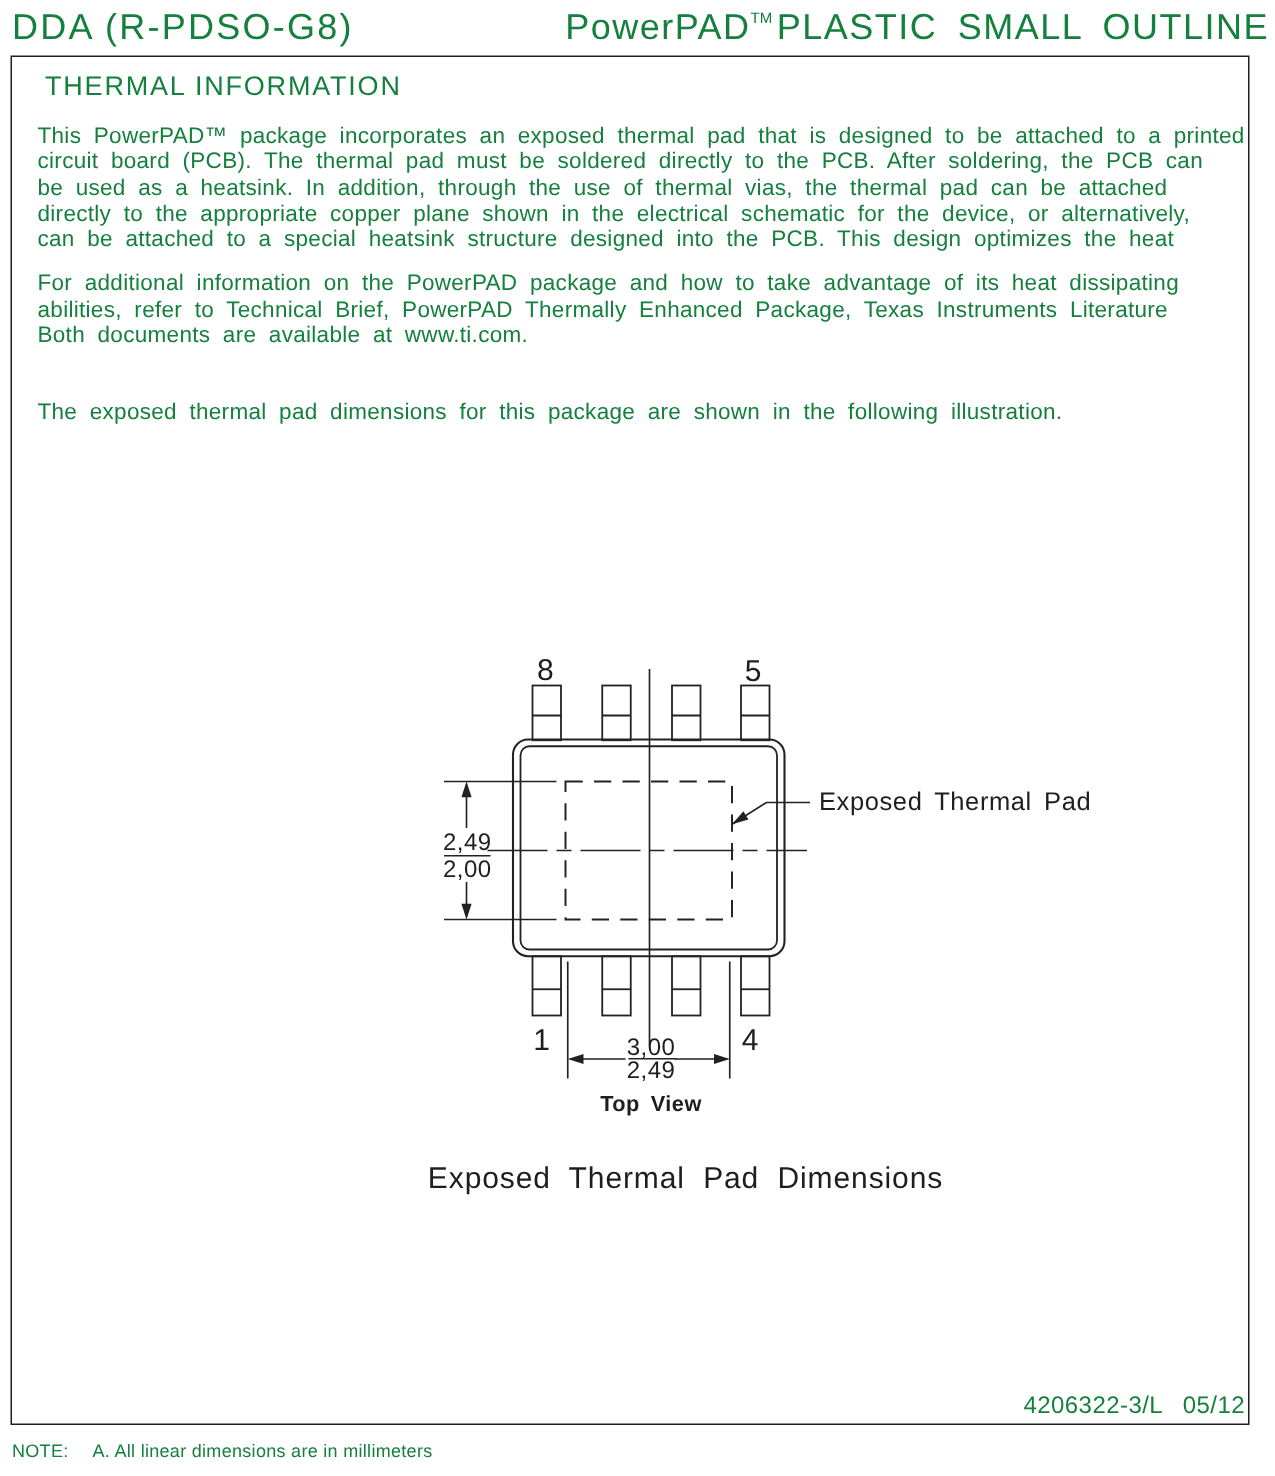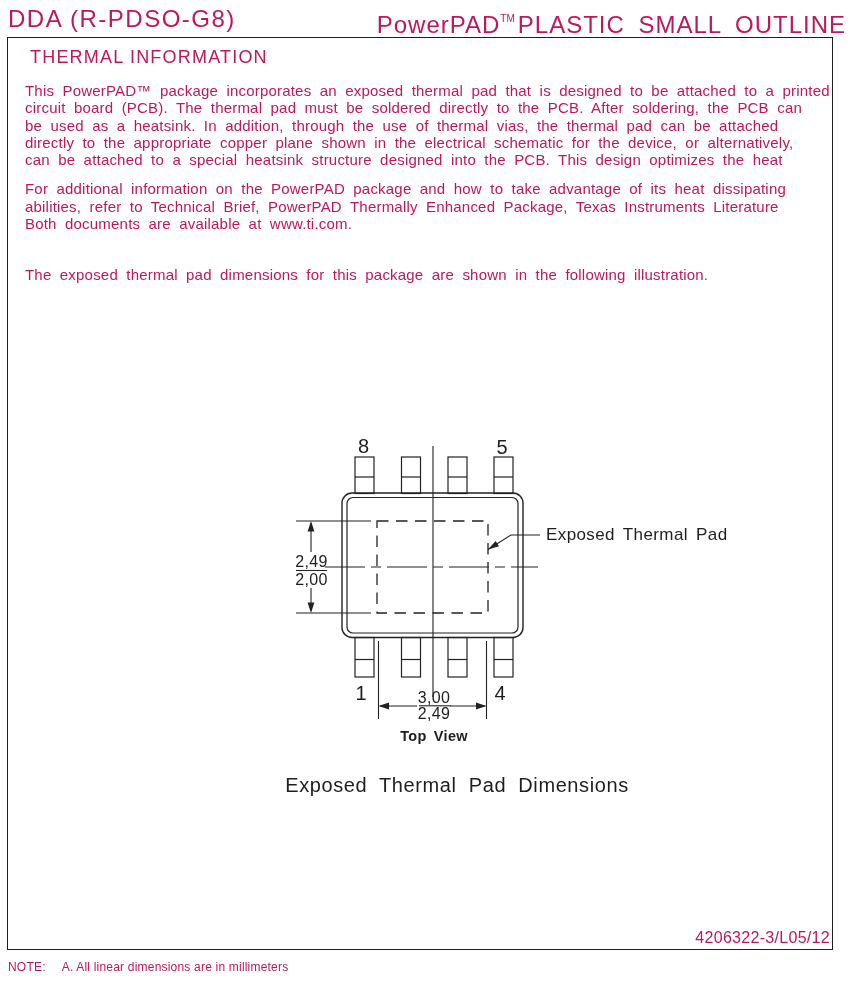"DDA (R-PDSO-G8)" .page { color: #be185d -> #15803d }
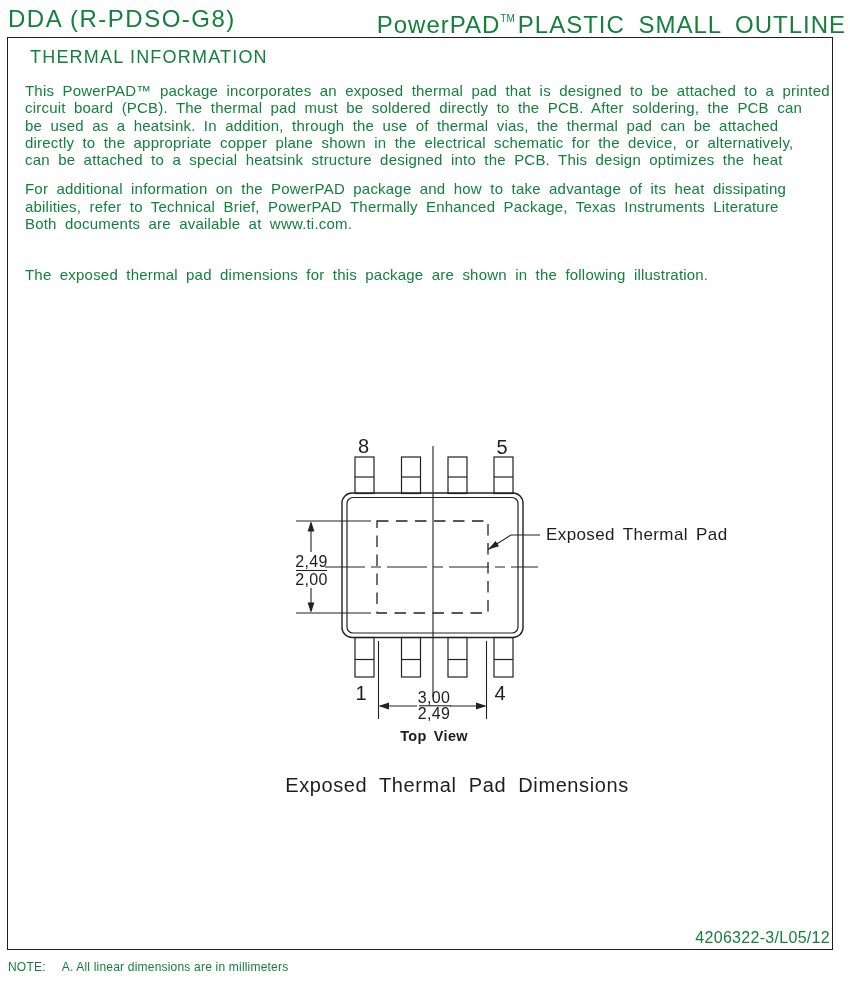"PowerPADTMPLASTIC SMALL OUTLINE" .hdr-right { line-height: 37px -> 26px }
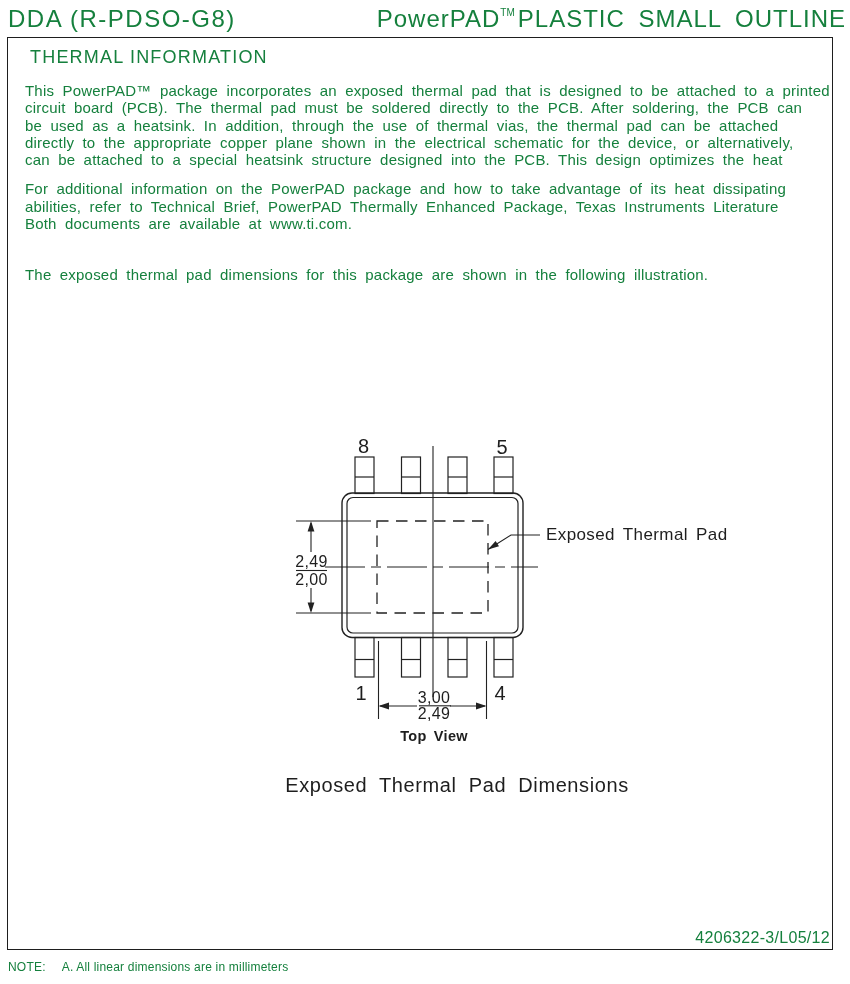"4206322-3/L" .doc-number { gap: none -> 13px }
